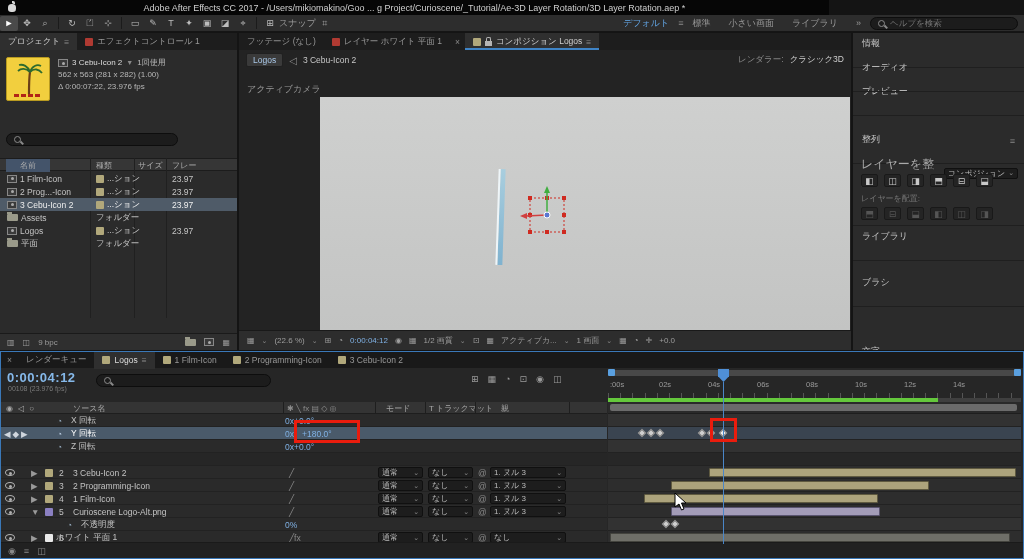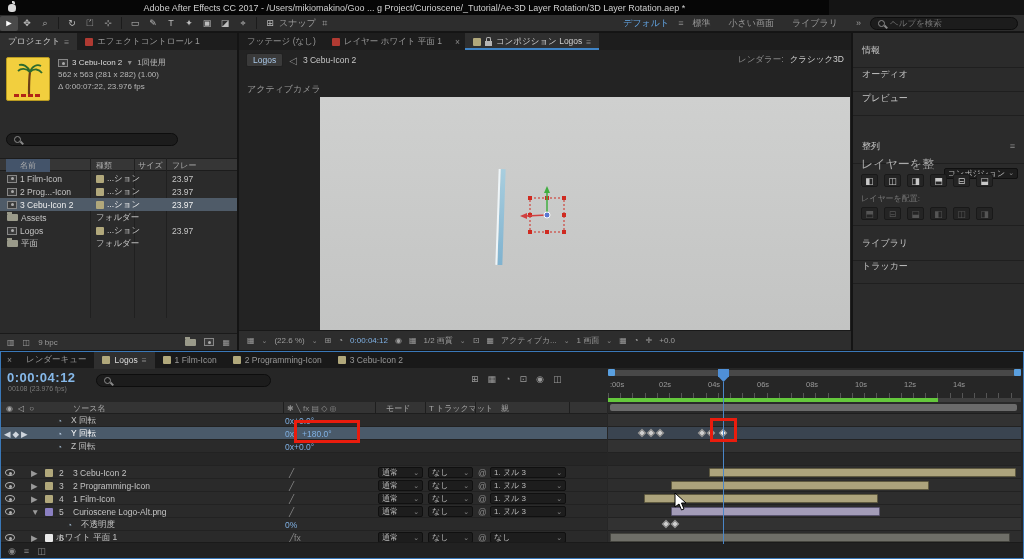"情報" .sb-head { align-items: center -> flex-end }
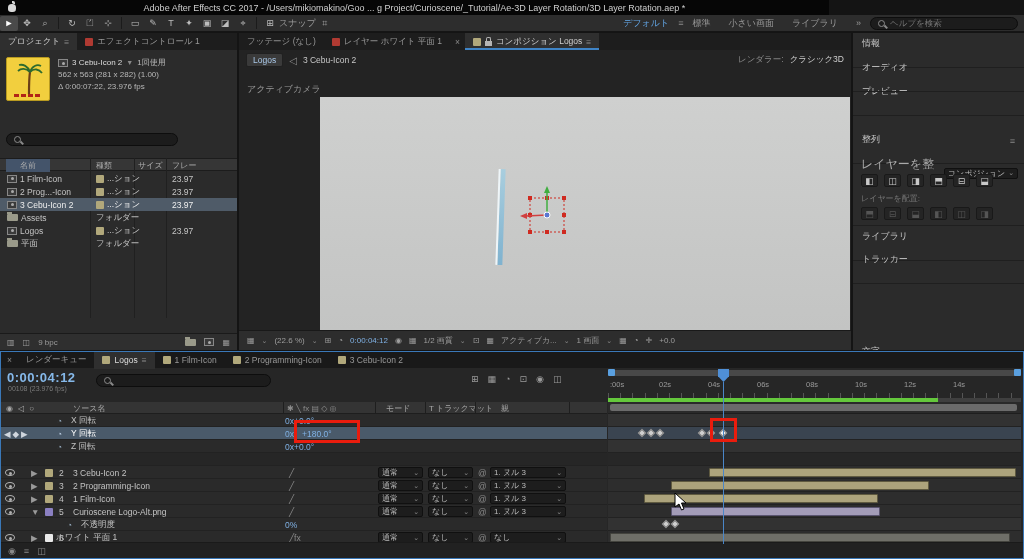"トラッカー" div.sb-head { html: <div> <span>トラッカー</span> </div> -> none }
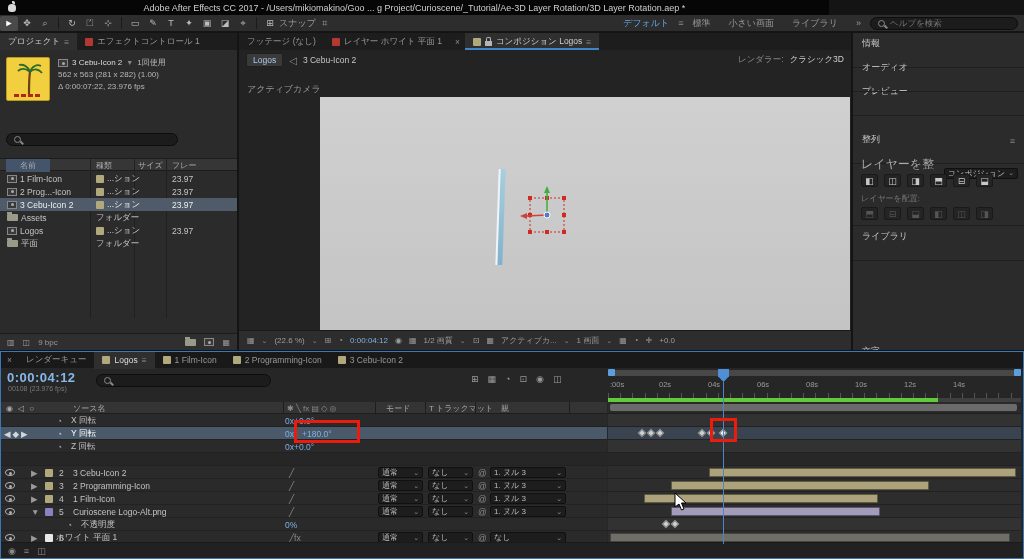"ブラシ" div.sb-head { html: none -> <div> <span>ブラシ</span> </div> }
